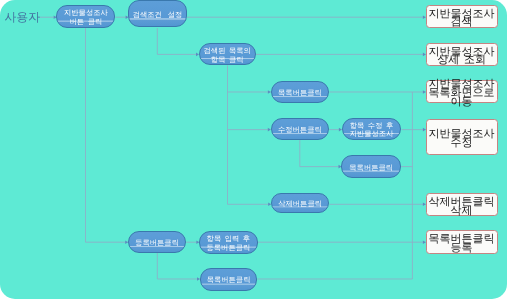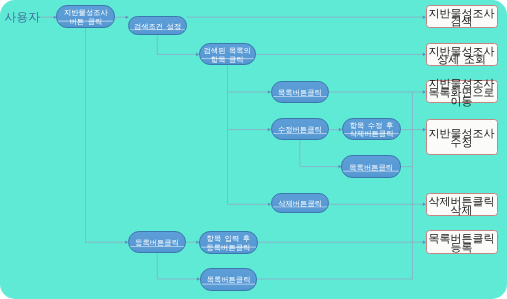"검색조건 설정" div.node { font-family: none -> Liberation Mono, monospace; height: 19px -> 27px; top: 16px -> 0 }
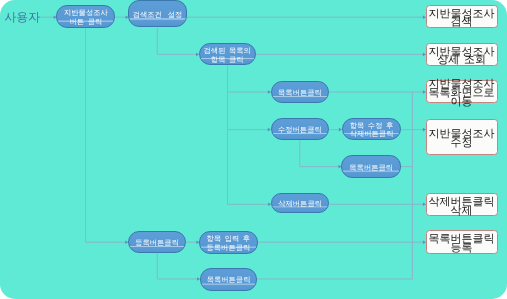"항목 수정 후" span { text: 삭제버튼클릭 -> 지반물성조사 }
